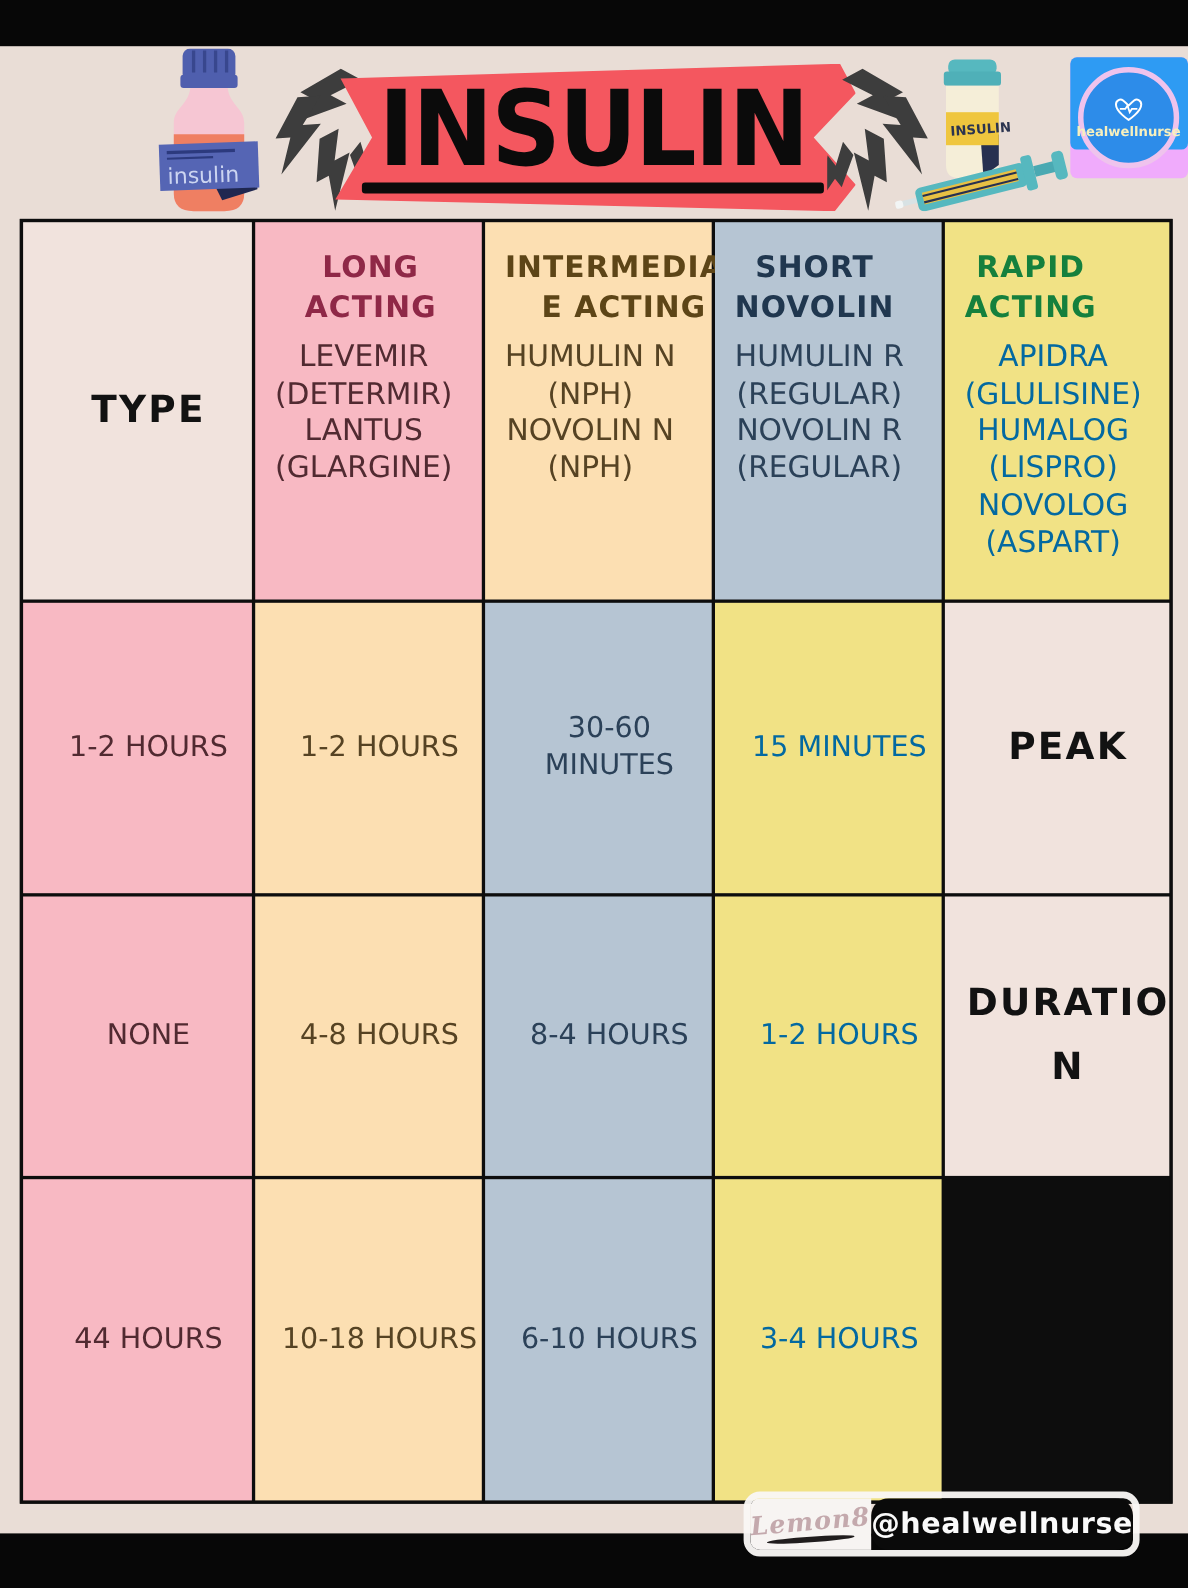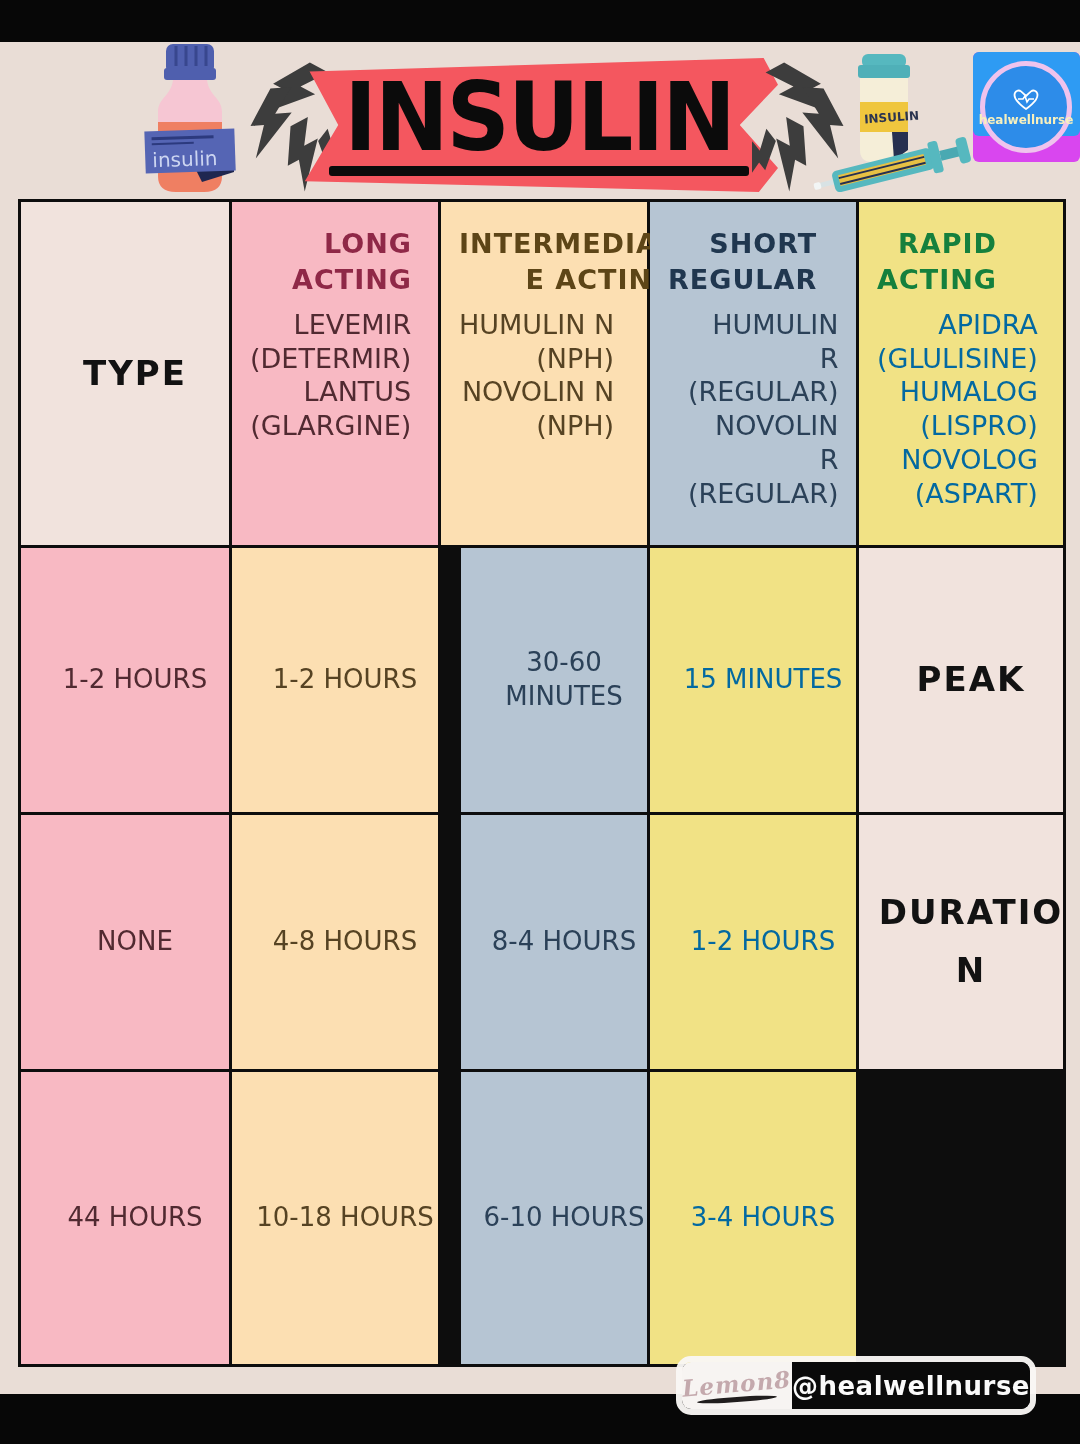"healwellnurse" .logo-card { background: #d946ef -> #f0abfc }
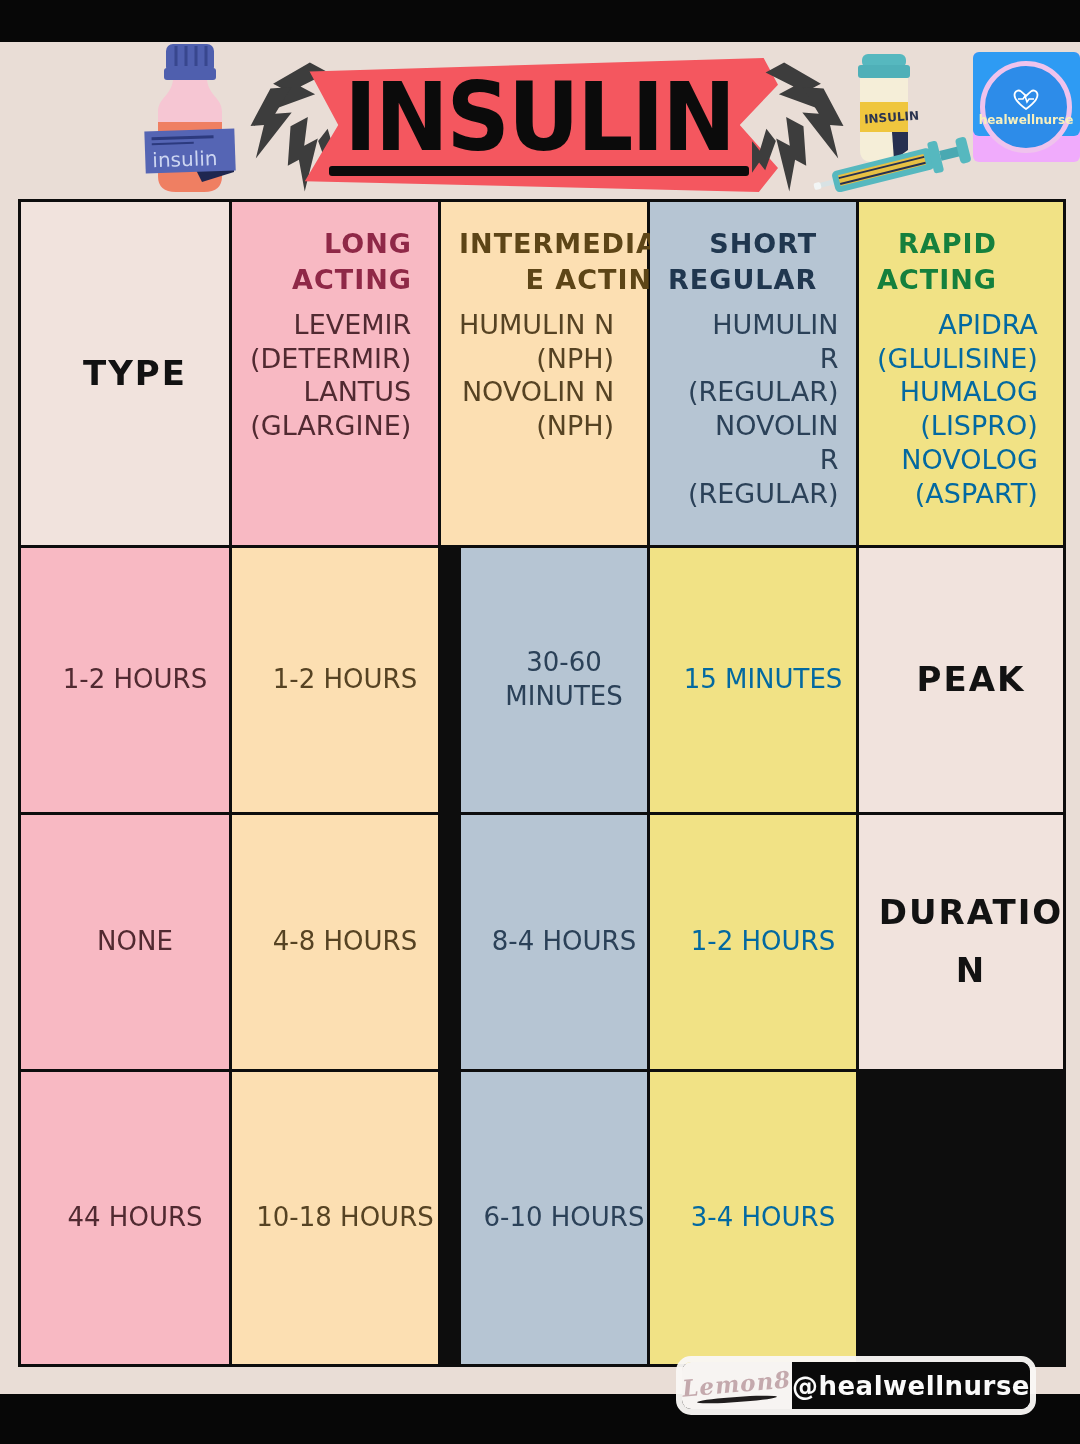"LONG ACTING" .head-cell { padding: 24px 26px 0 18px -> 24px 14px 0 18px; text-align: right -> center }
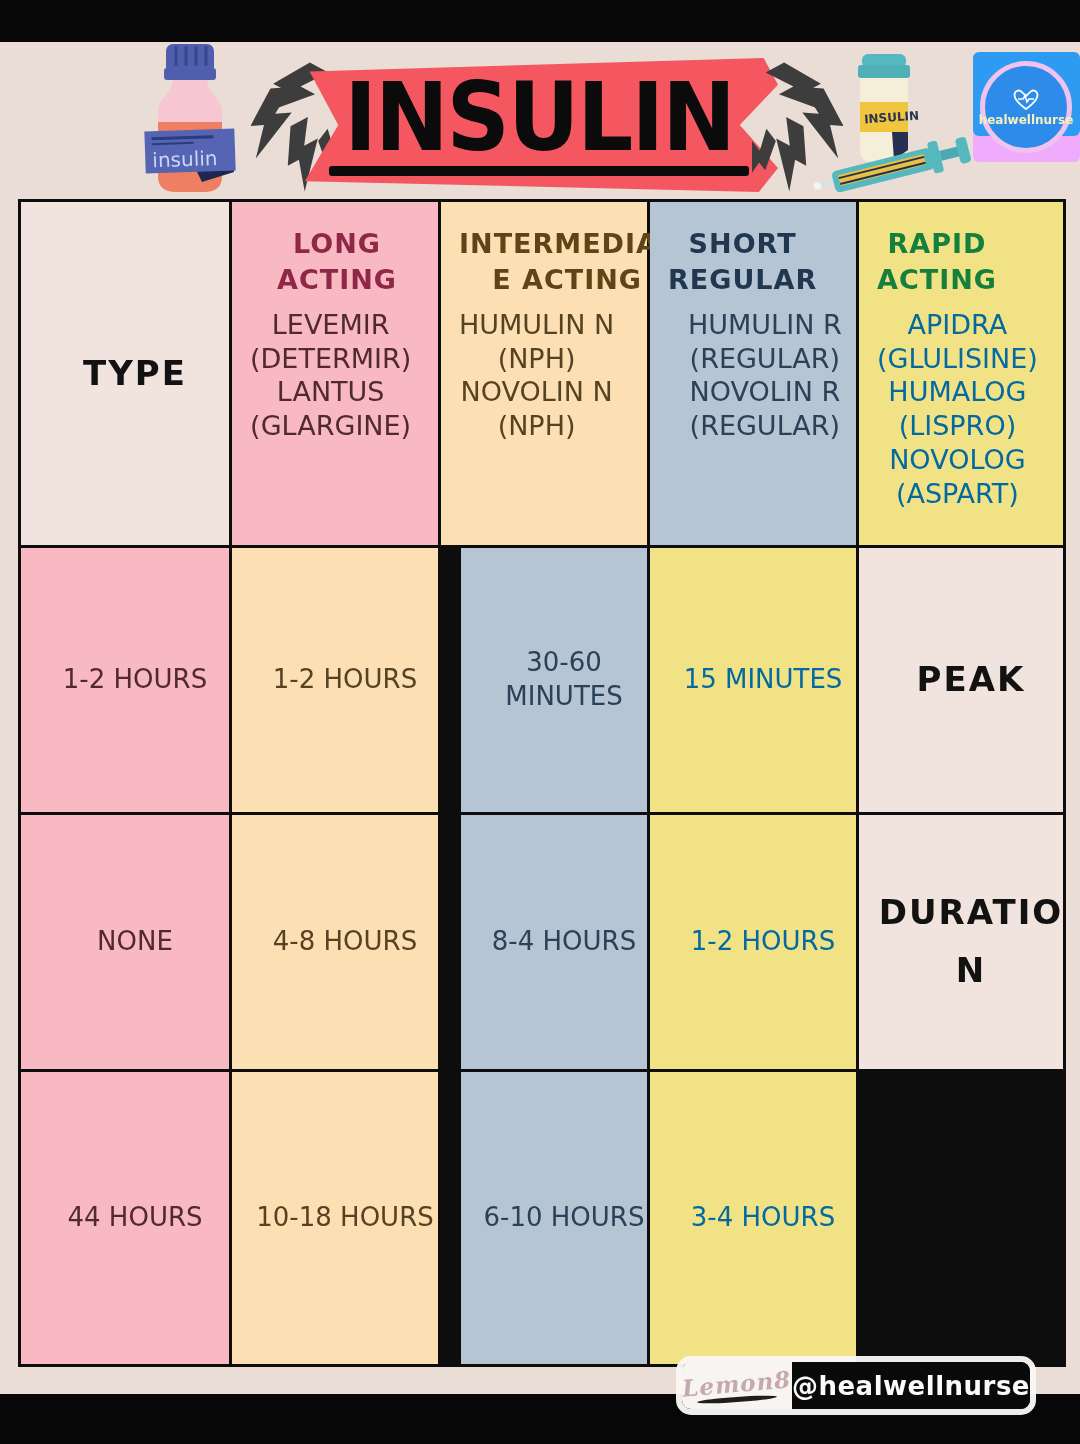"SHORT" div.col-head { text: REGULAR -> NOVOLIN }
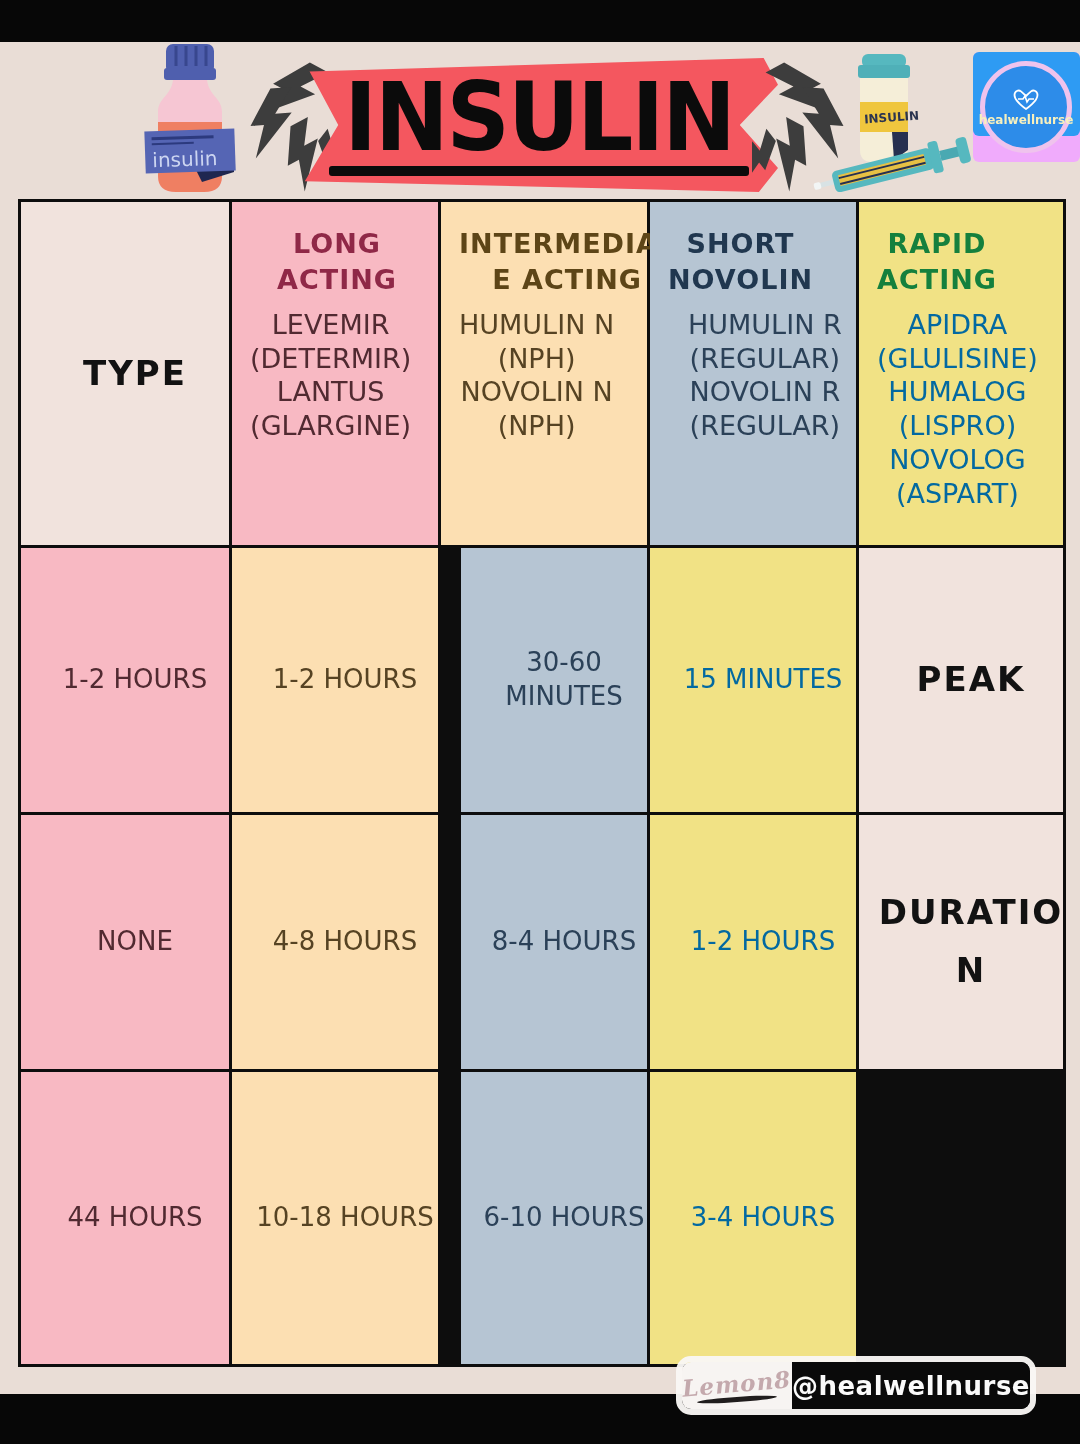"HUMULIN R" .t3 { margin-left: 20px -> none }
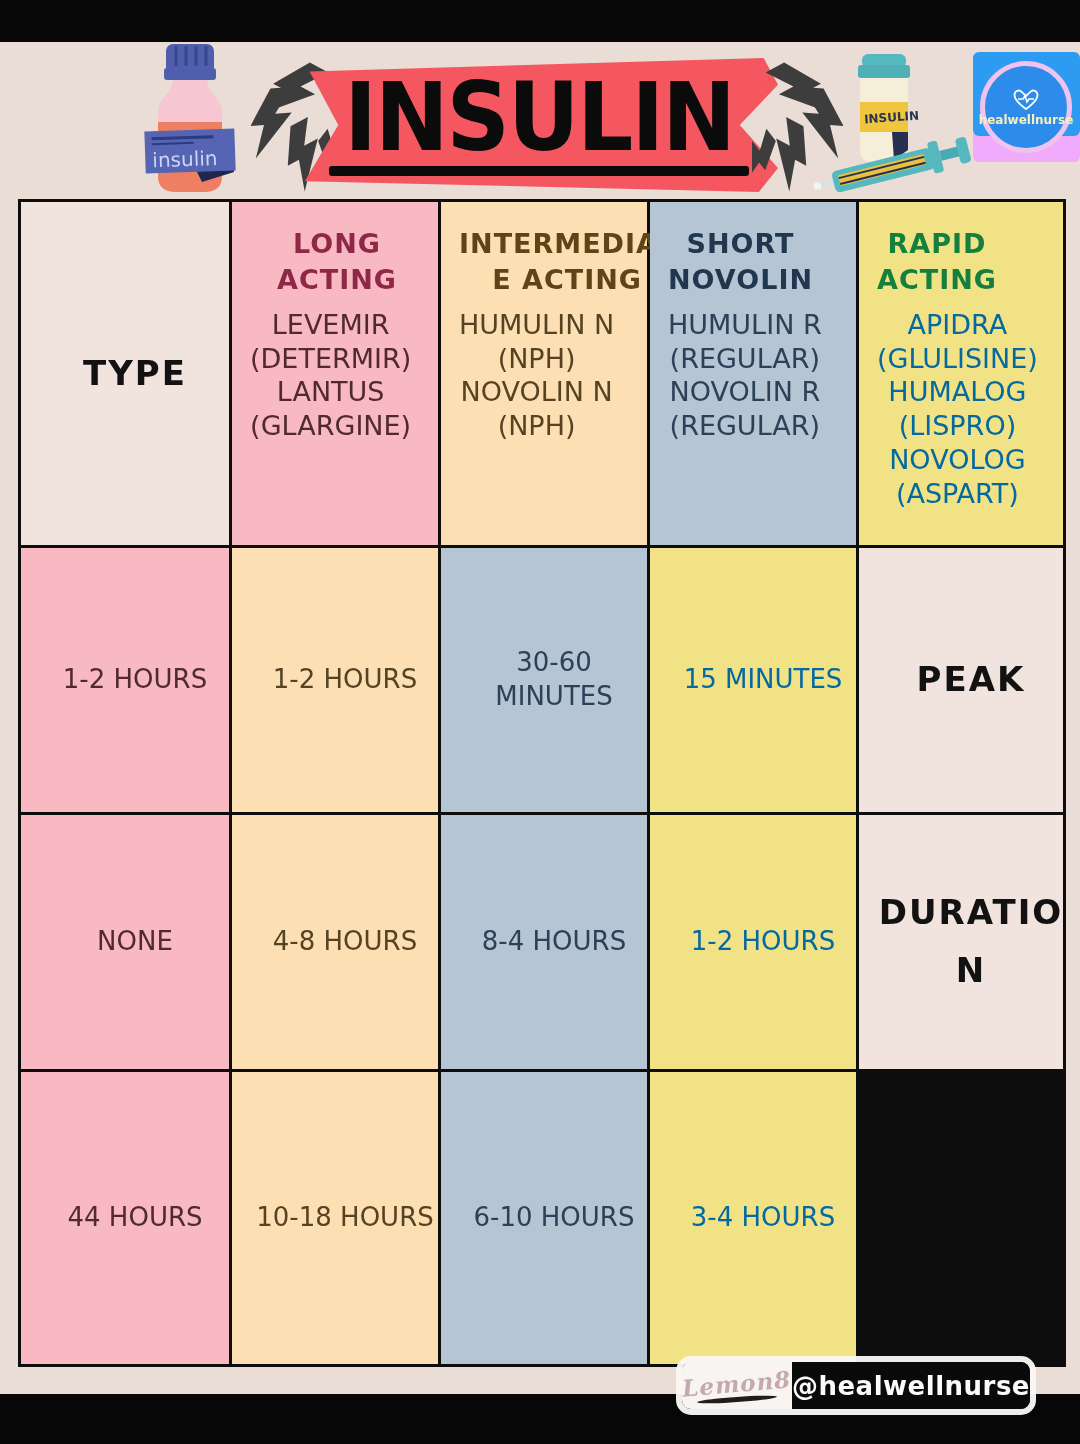"@healwellnurse" .wm-right { border-radius: none -> 16px }
